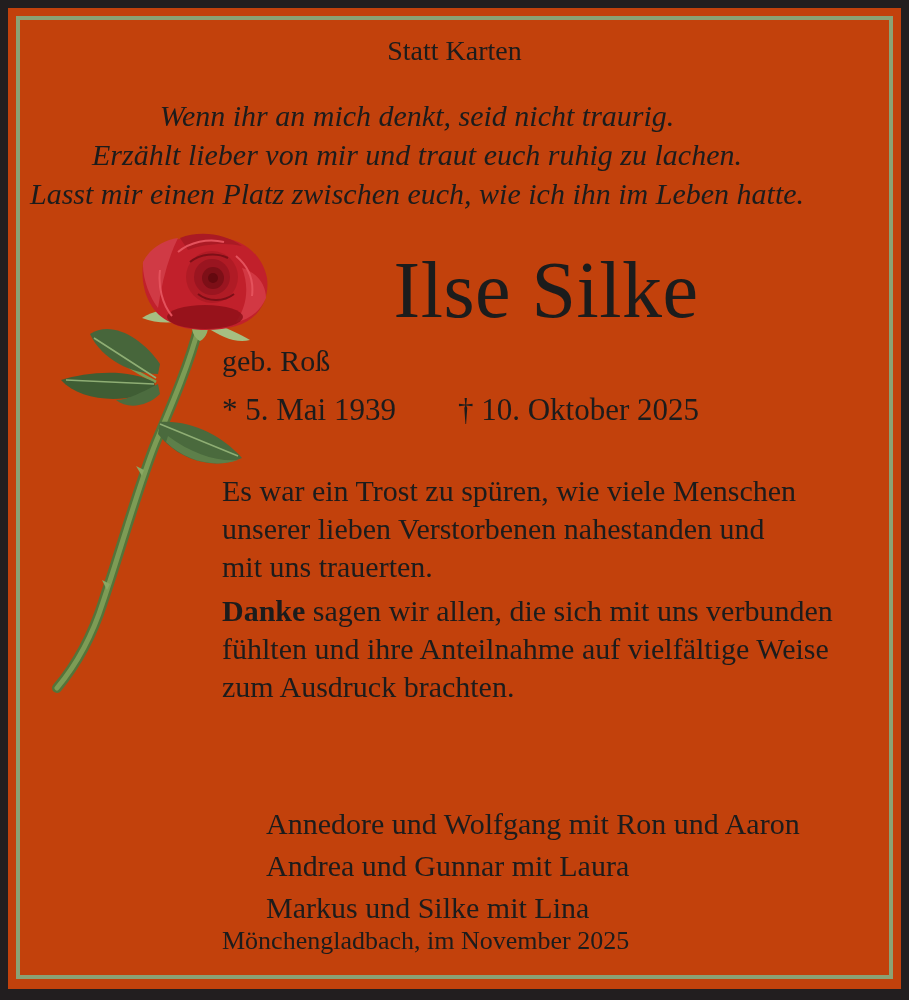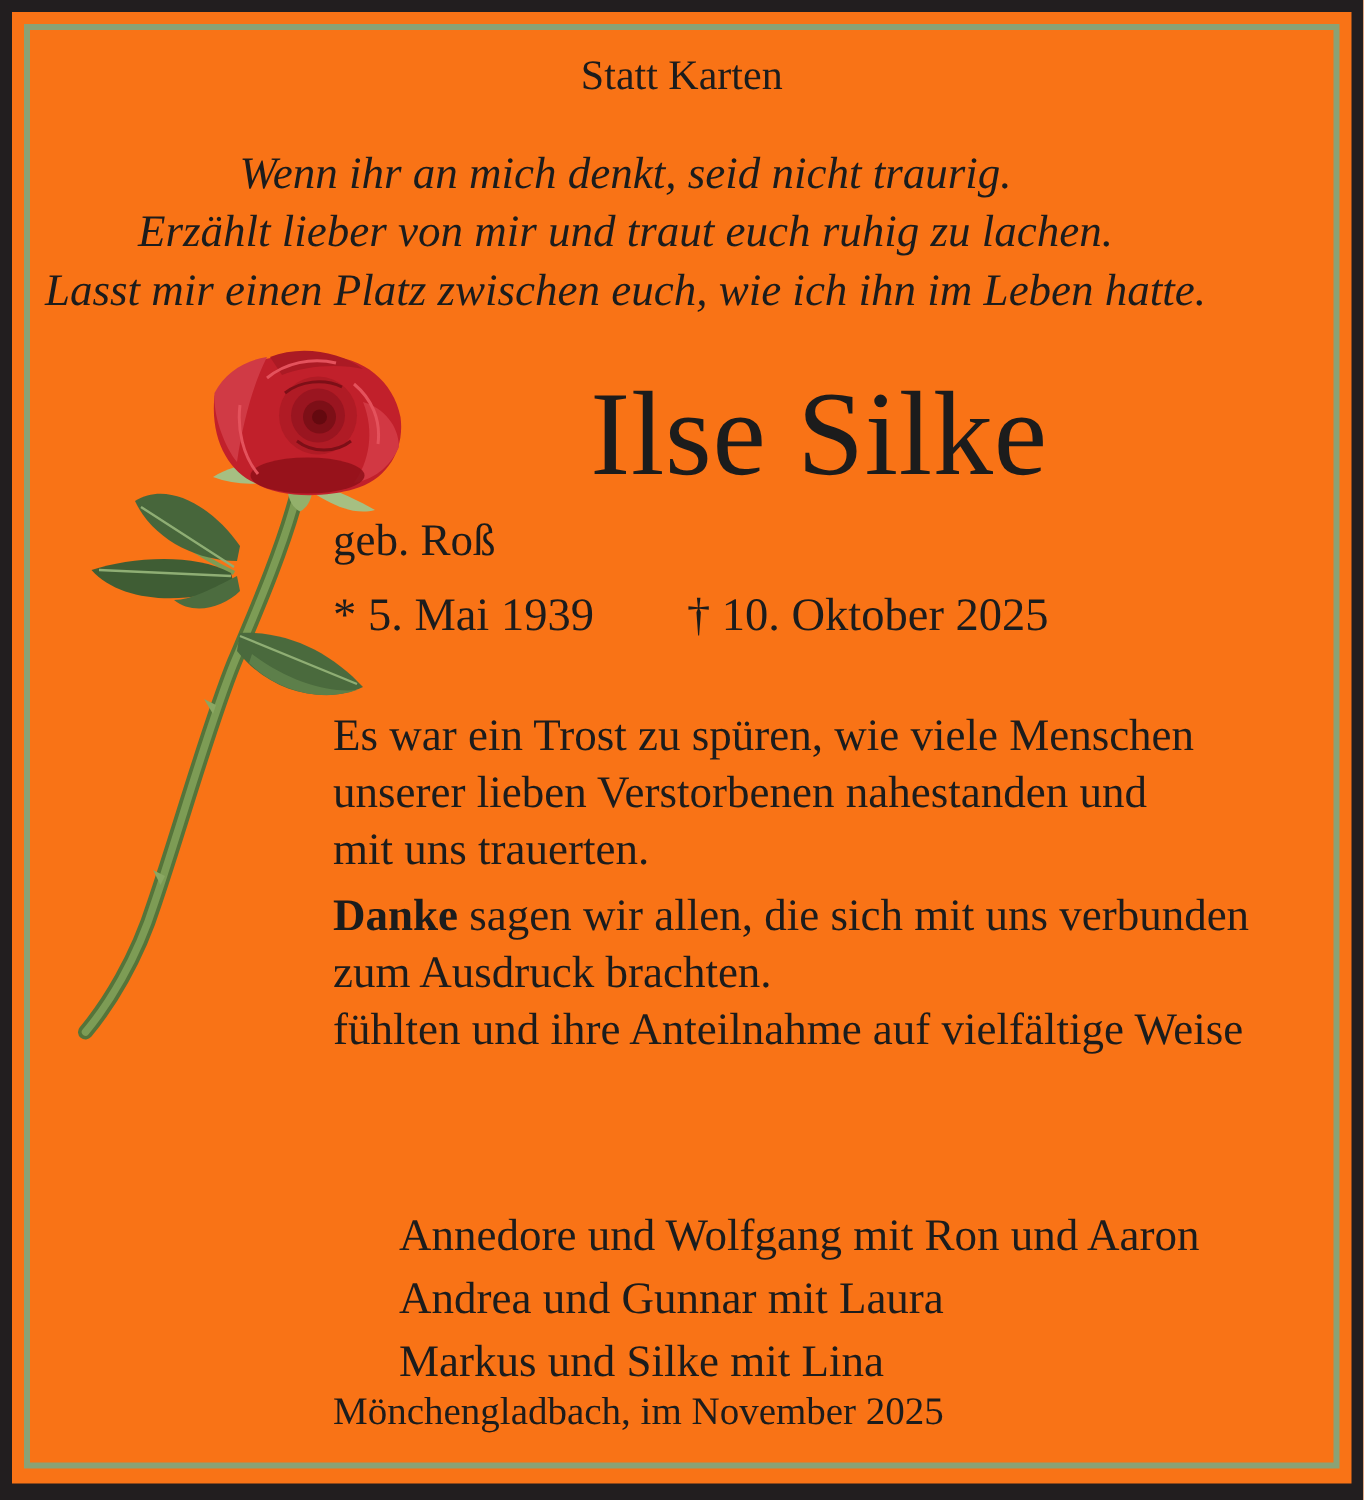"Statt Karten" .page { background: #f97316 -> #c2410c }
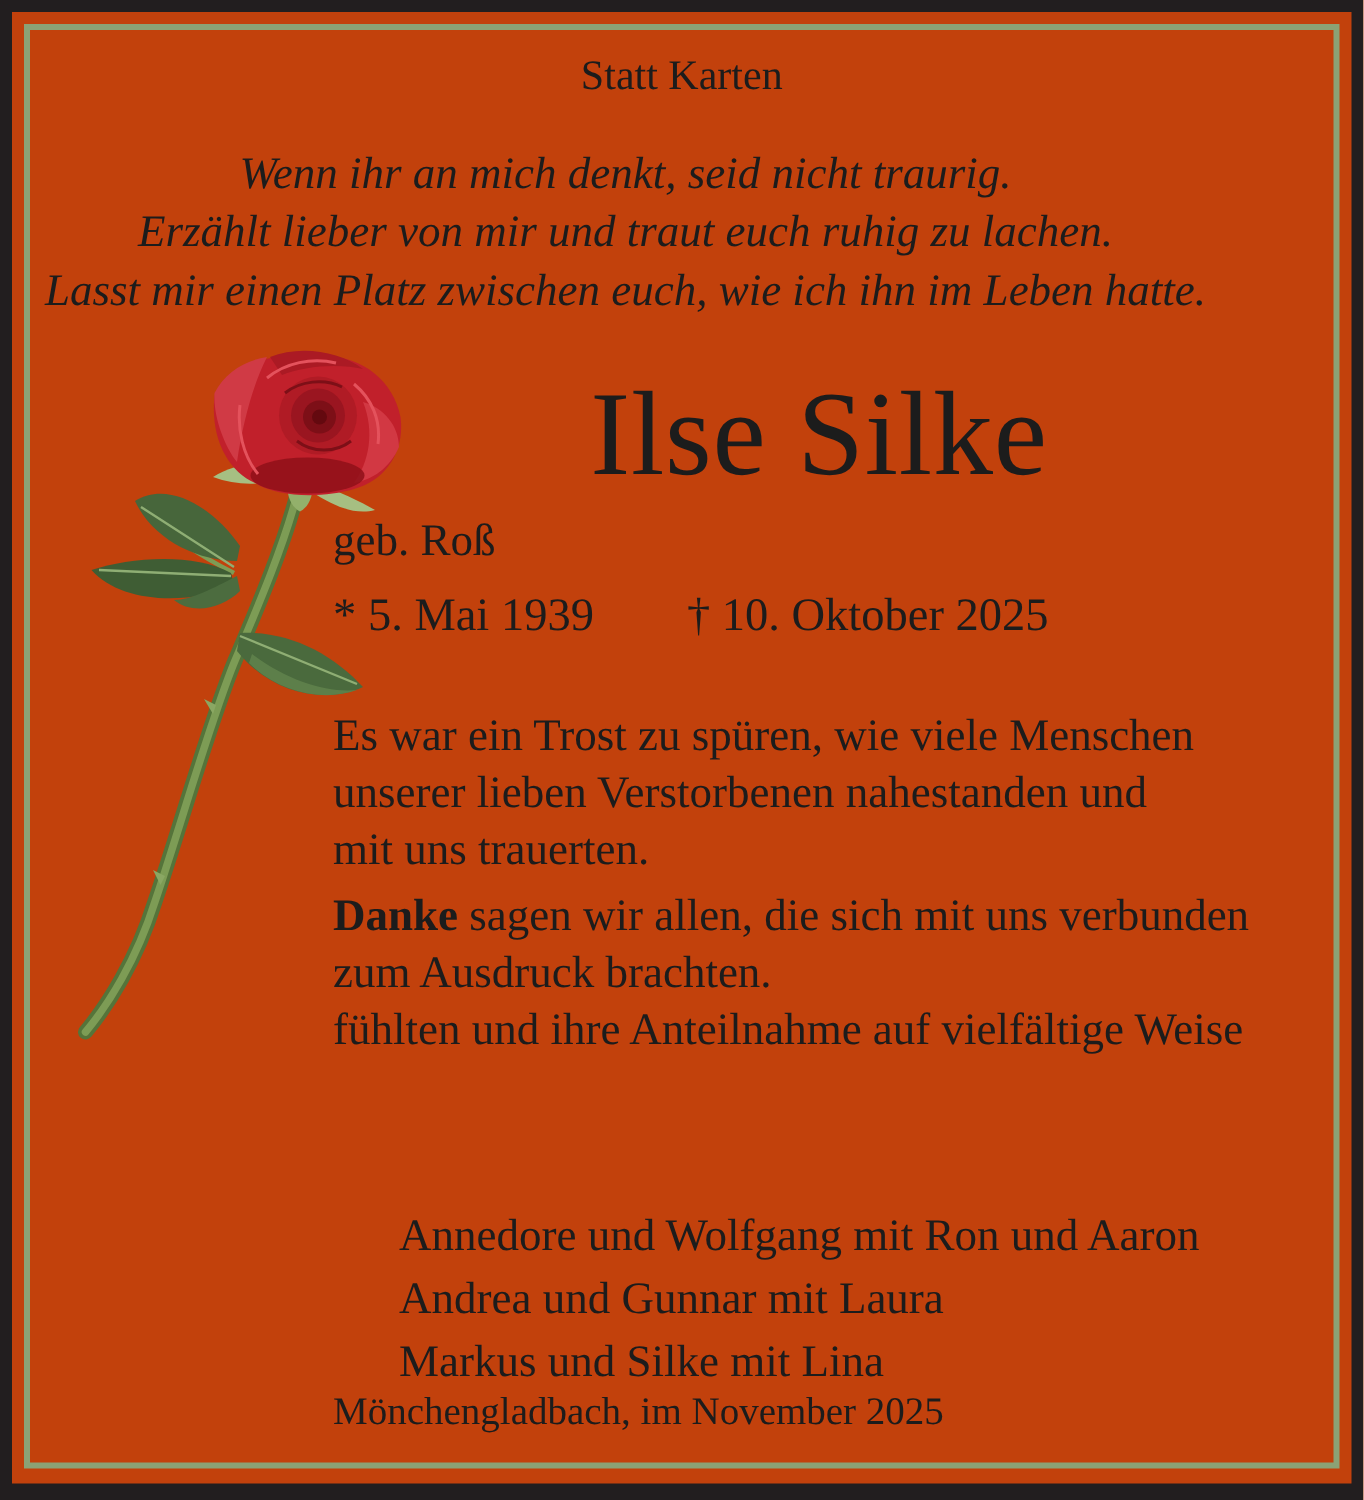"zum Ausdruck brachten." div { order: before "fühlten und ihre Anteilnahme auf" -> after "fühlten und ihre Anteilnahme auf" }
